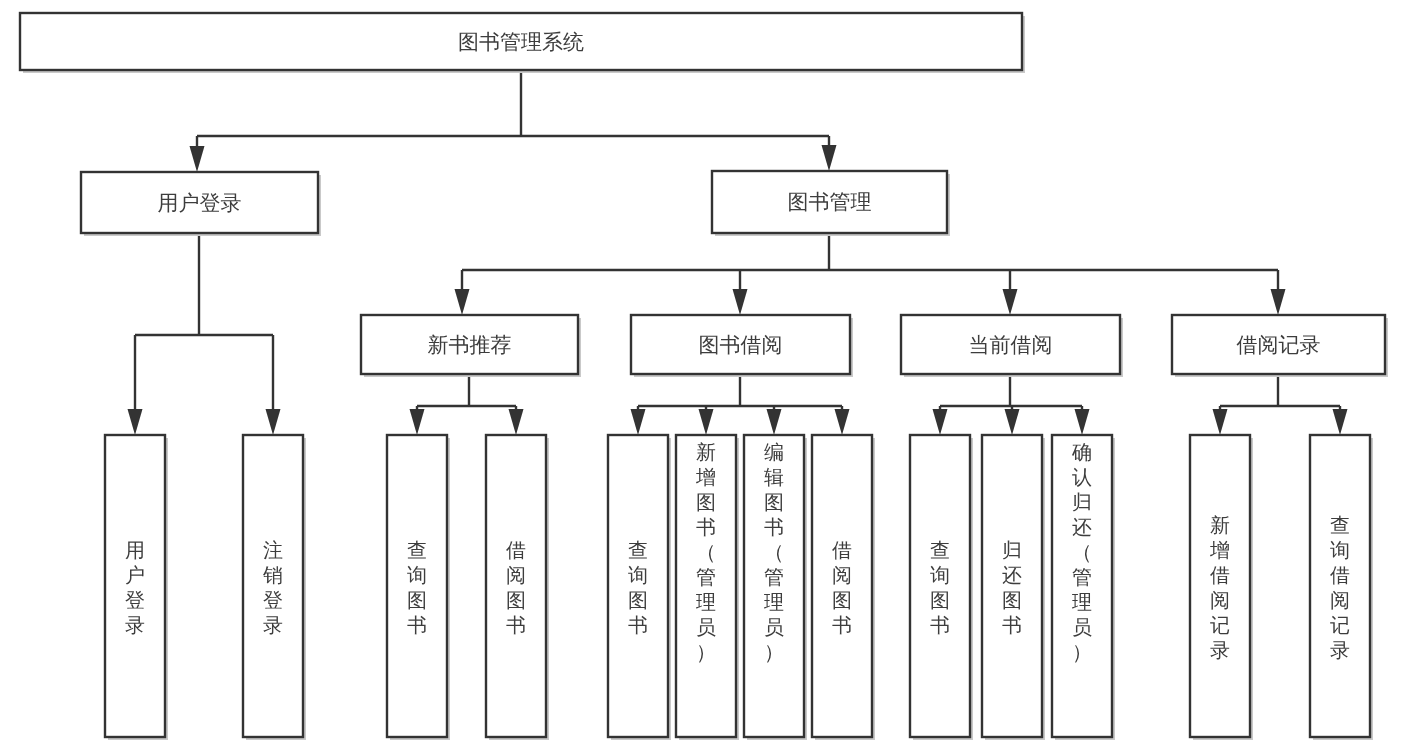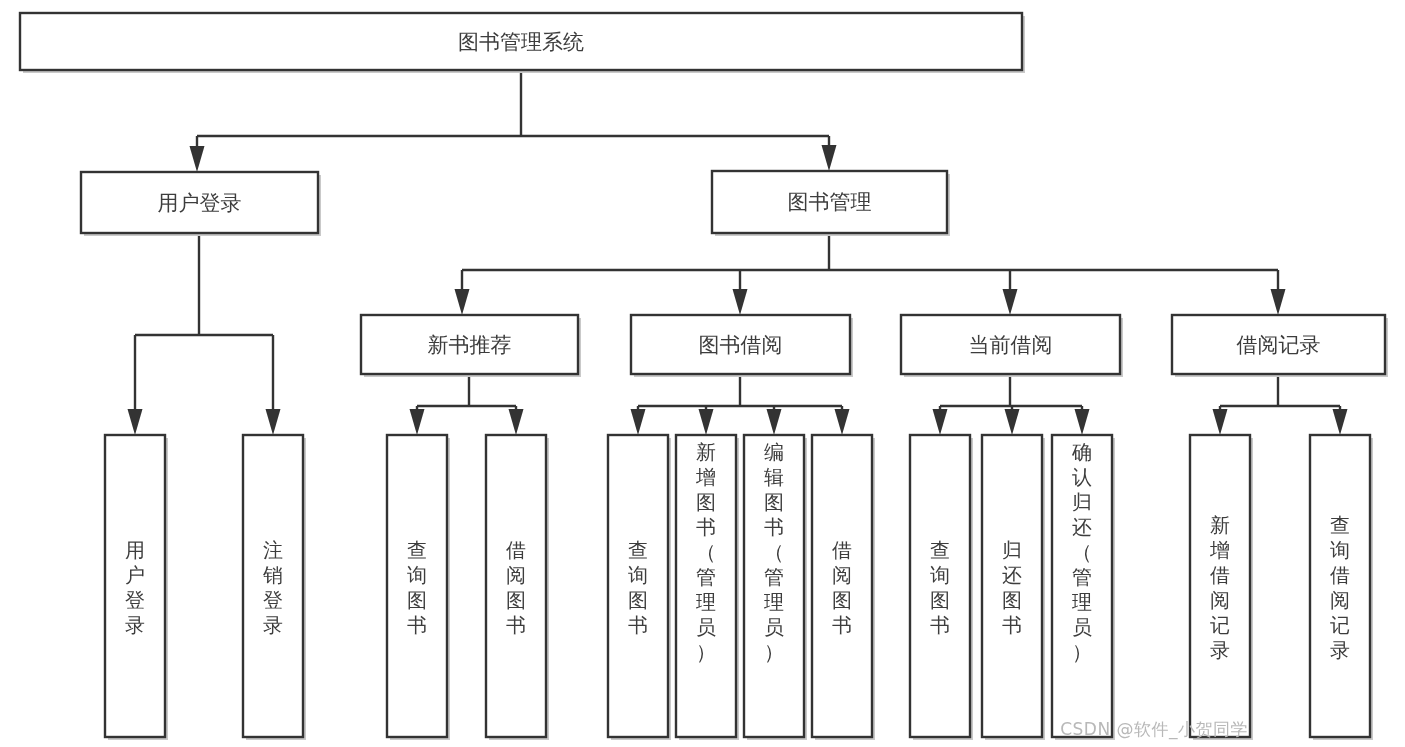"CSDN @软件_小贺同学" div.watermark-text { html: <div>CSDN @软件_小贺同学</div> -> none }
